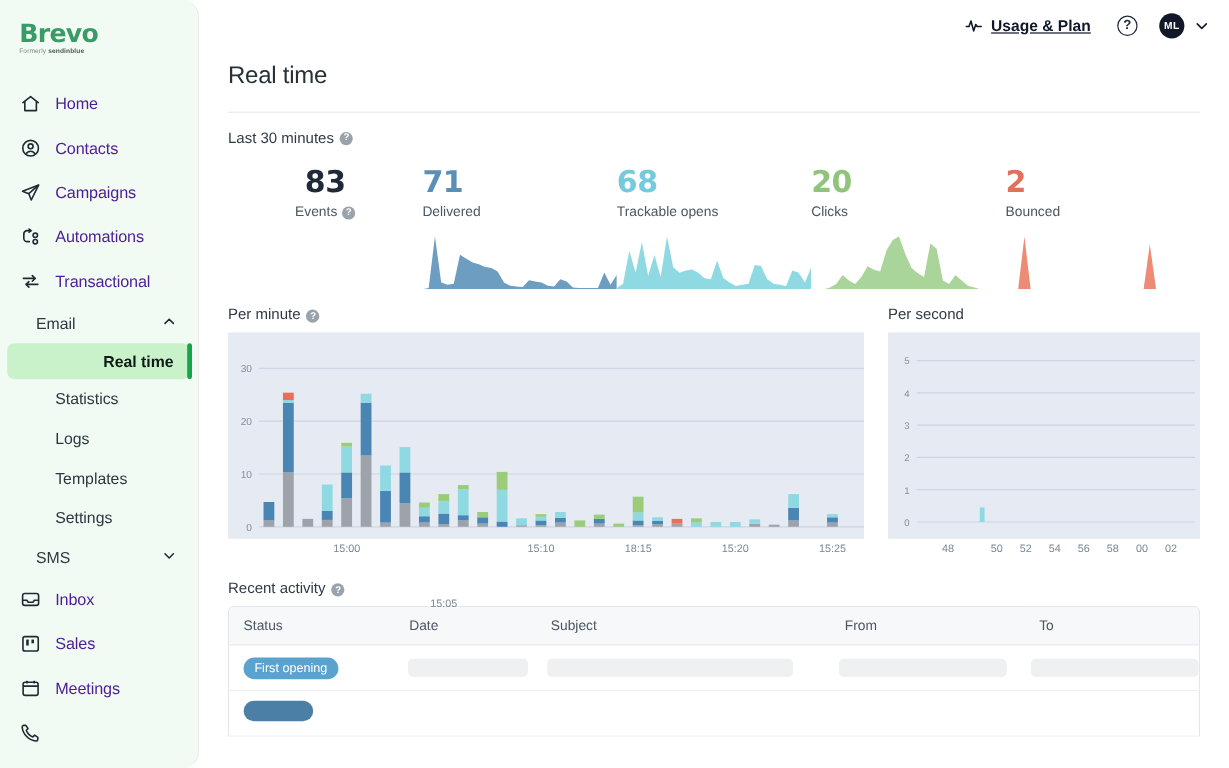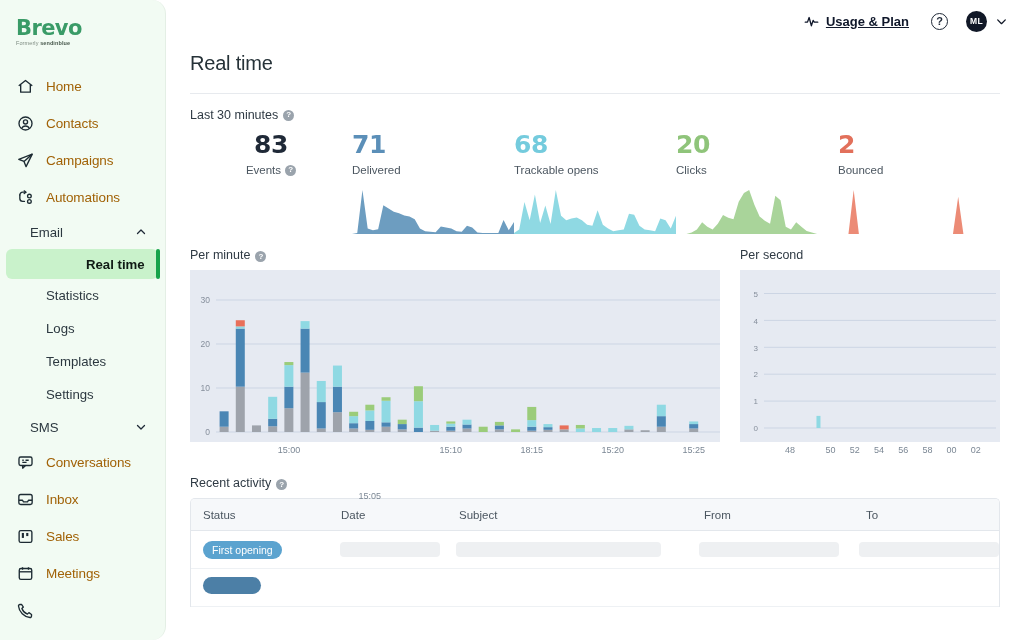"Home" .nav-item .lbl { color: #a16207 -> #4c1d95 }
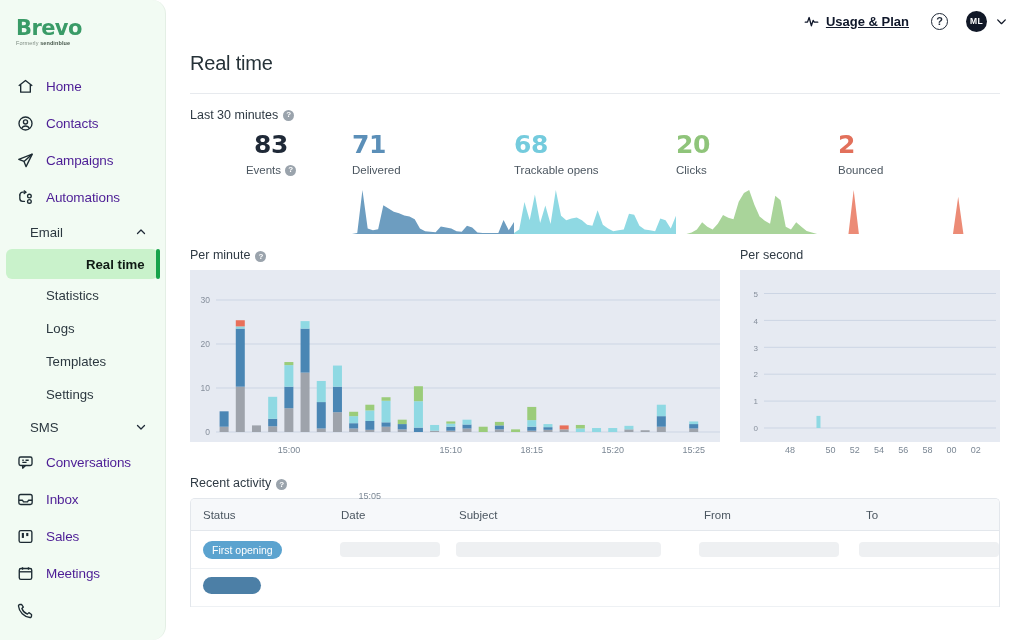"83" .metric .val { margin-top: none -> 7px }
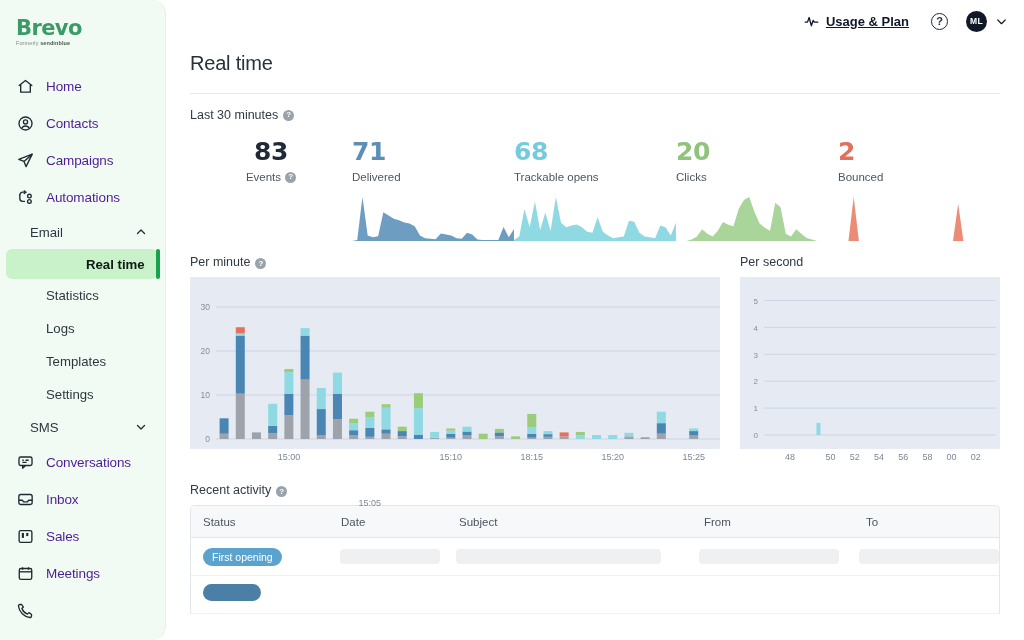"Transactional" div.nav-item { html: none -> <div> <span> <svg> <path></path> <path></path> <path></path> <path></path> </svg> </span> <span>Transactional</span> </div> }
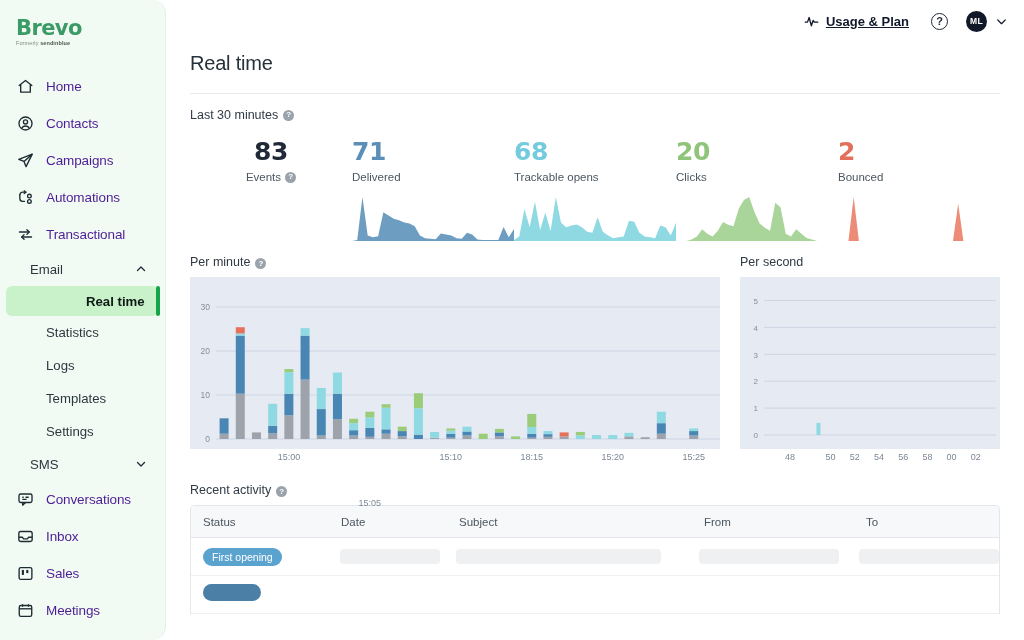"Conversations" div.nav-item { html: <div> <span> <svg> <rect></rect> <path></path> <path></path> </svg> </span> <span>Conversations</span> </div> -> none }
